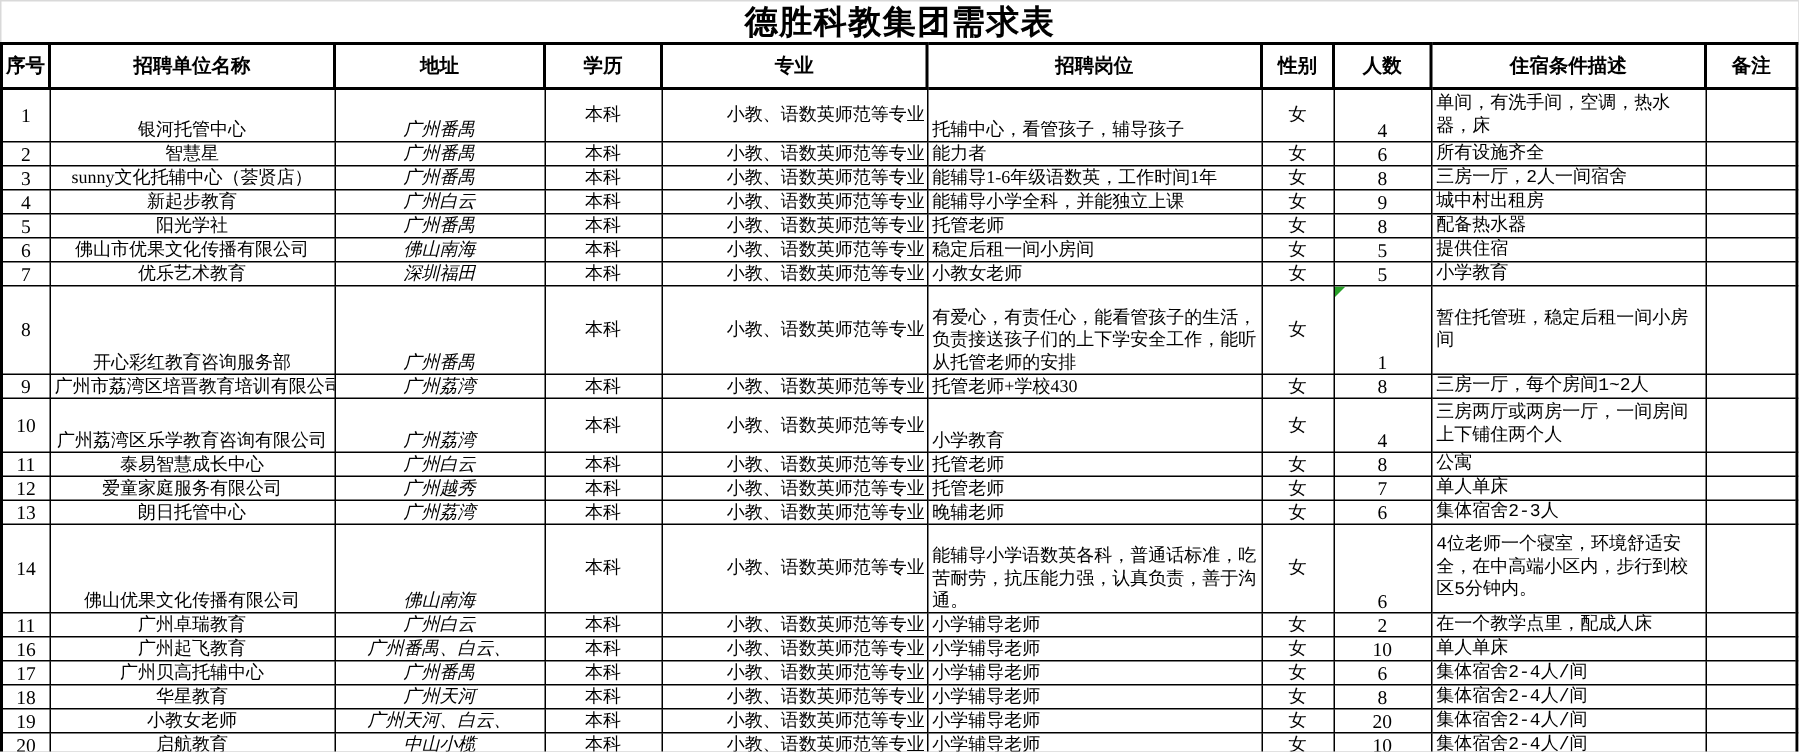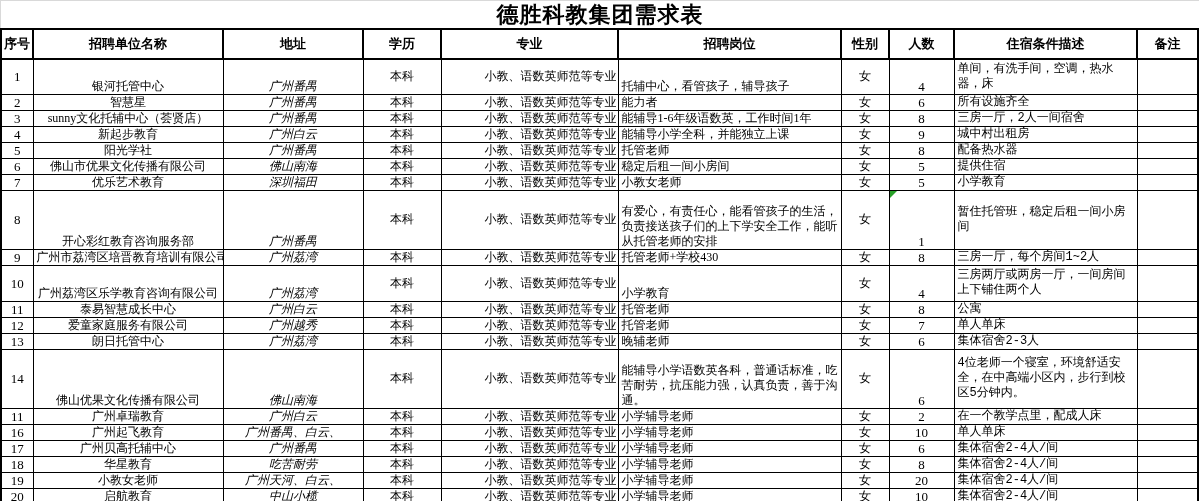"吃苦耐劳" span.t { text: 吃苦耐劳 -> 广州天河 }
